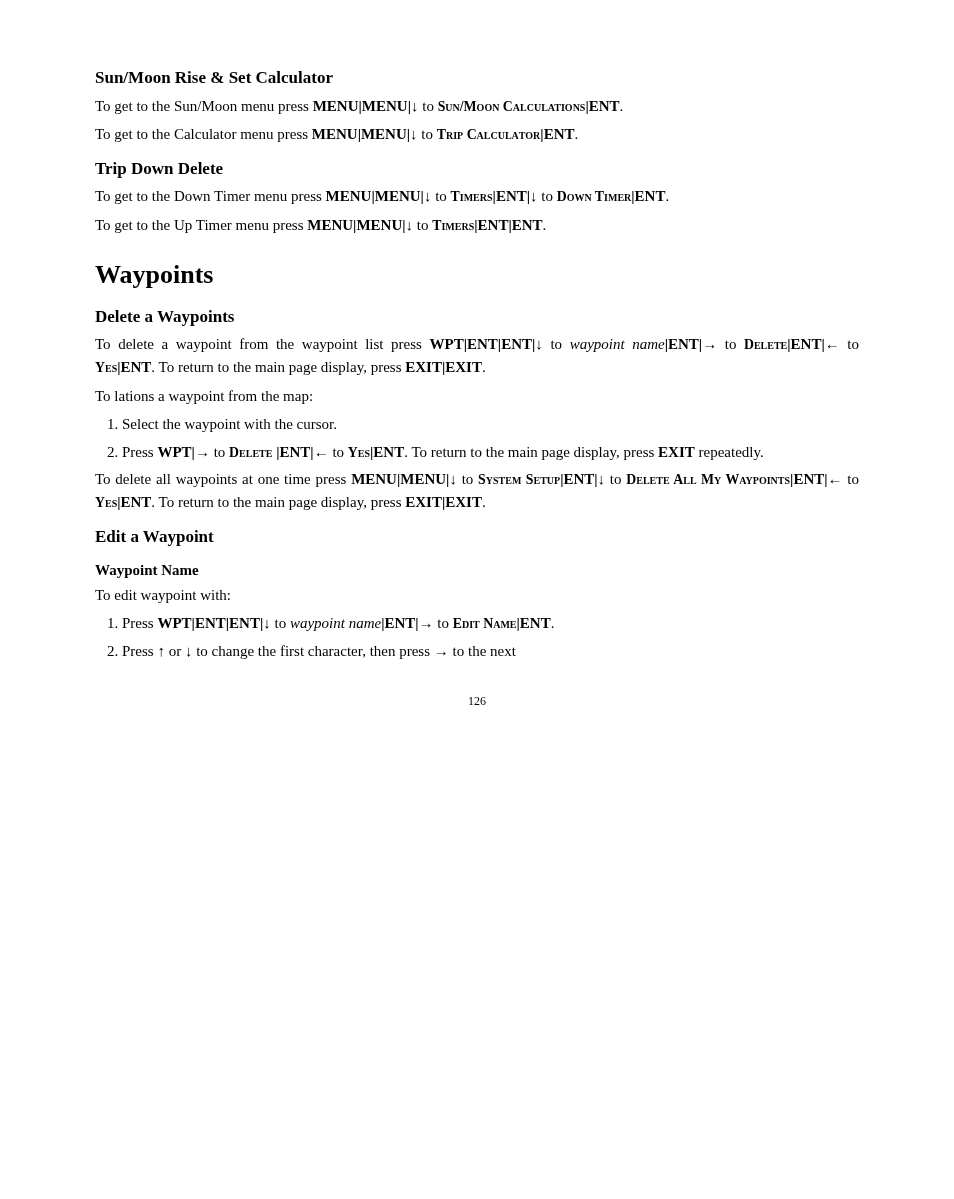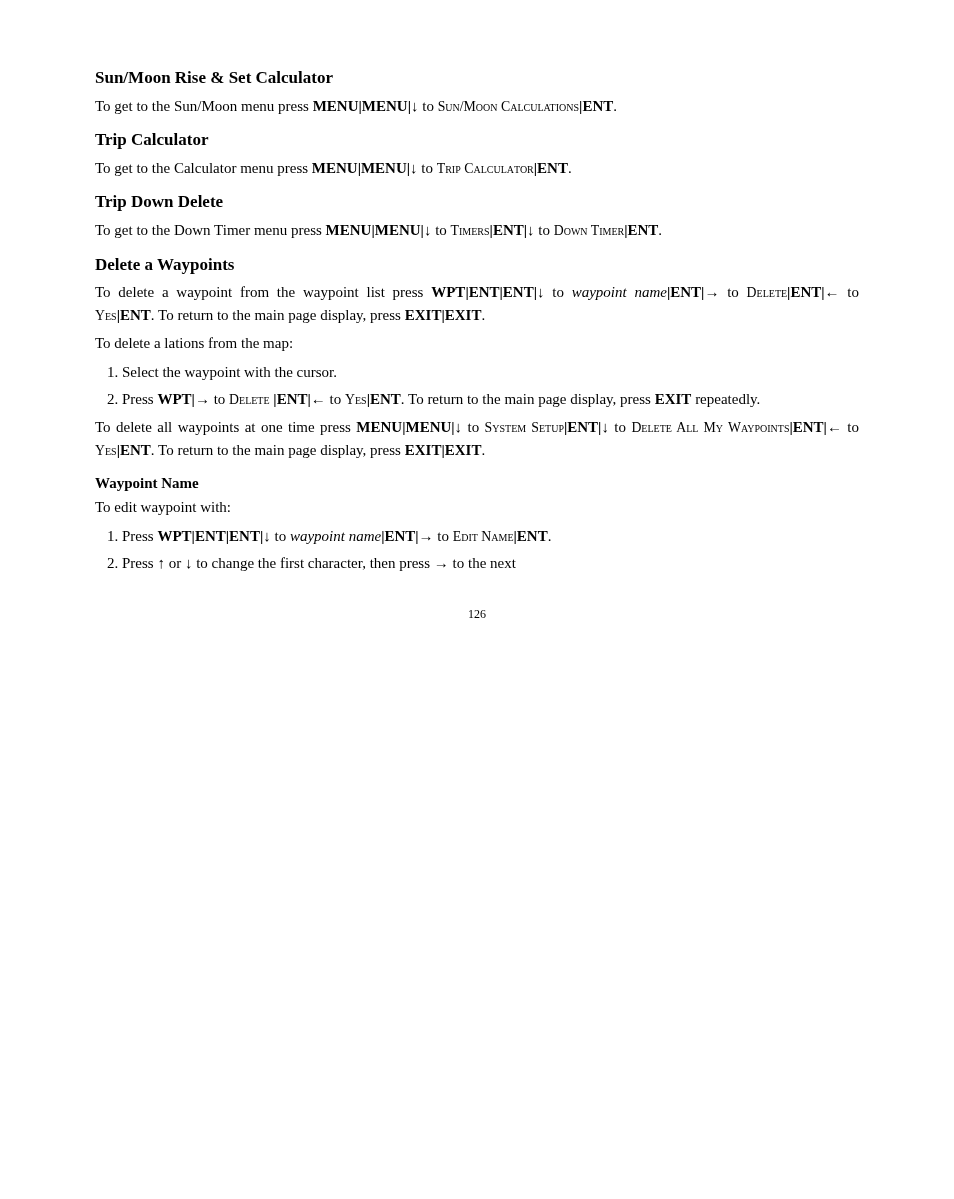"Sun/Moon Calcu­lations" .small-caps { font-weight: normal -> bold }
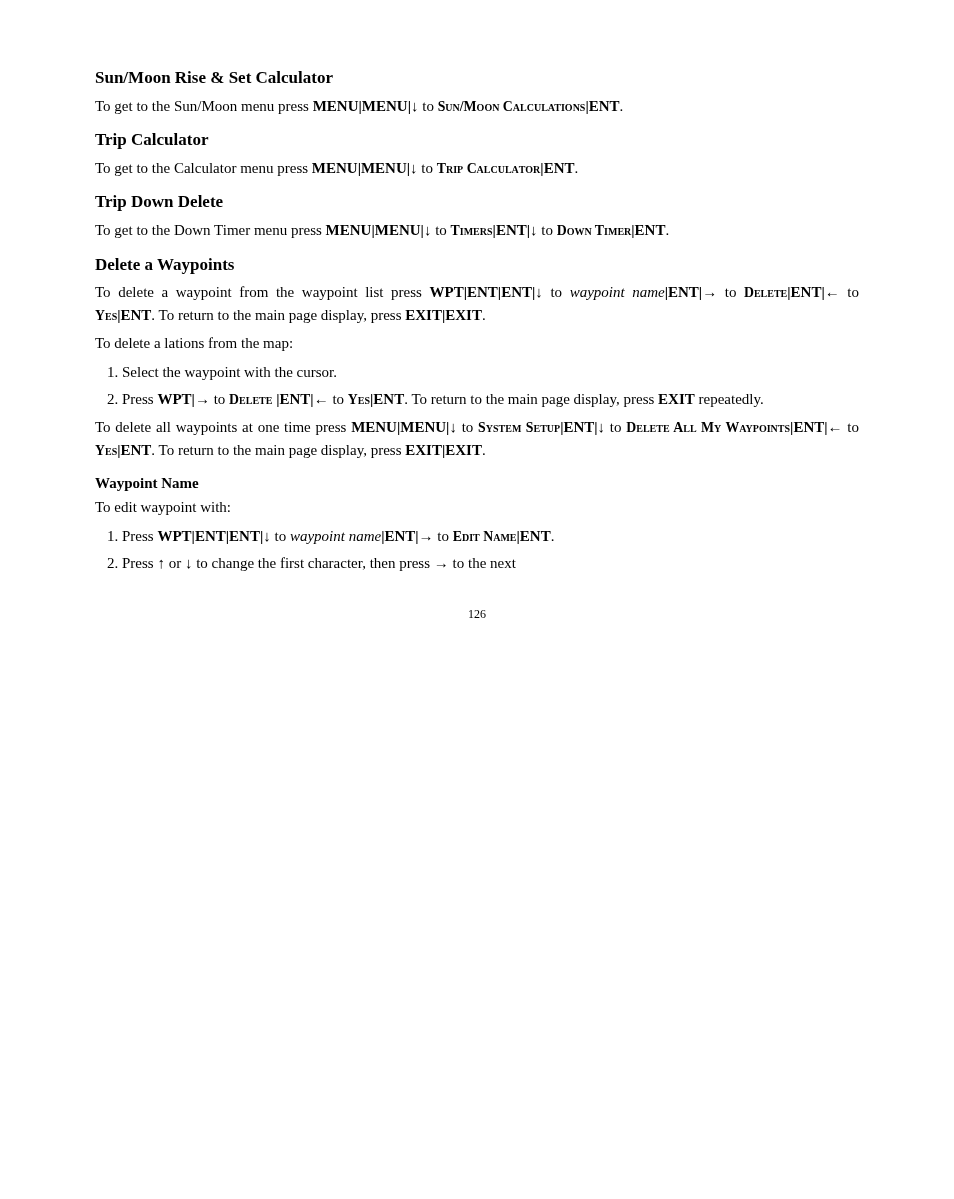"Trip Calculator" h2.section-heading { html: <h2>Trip Calculator</h2> -> none }
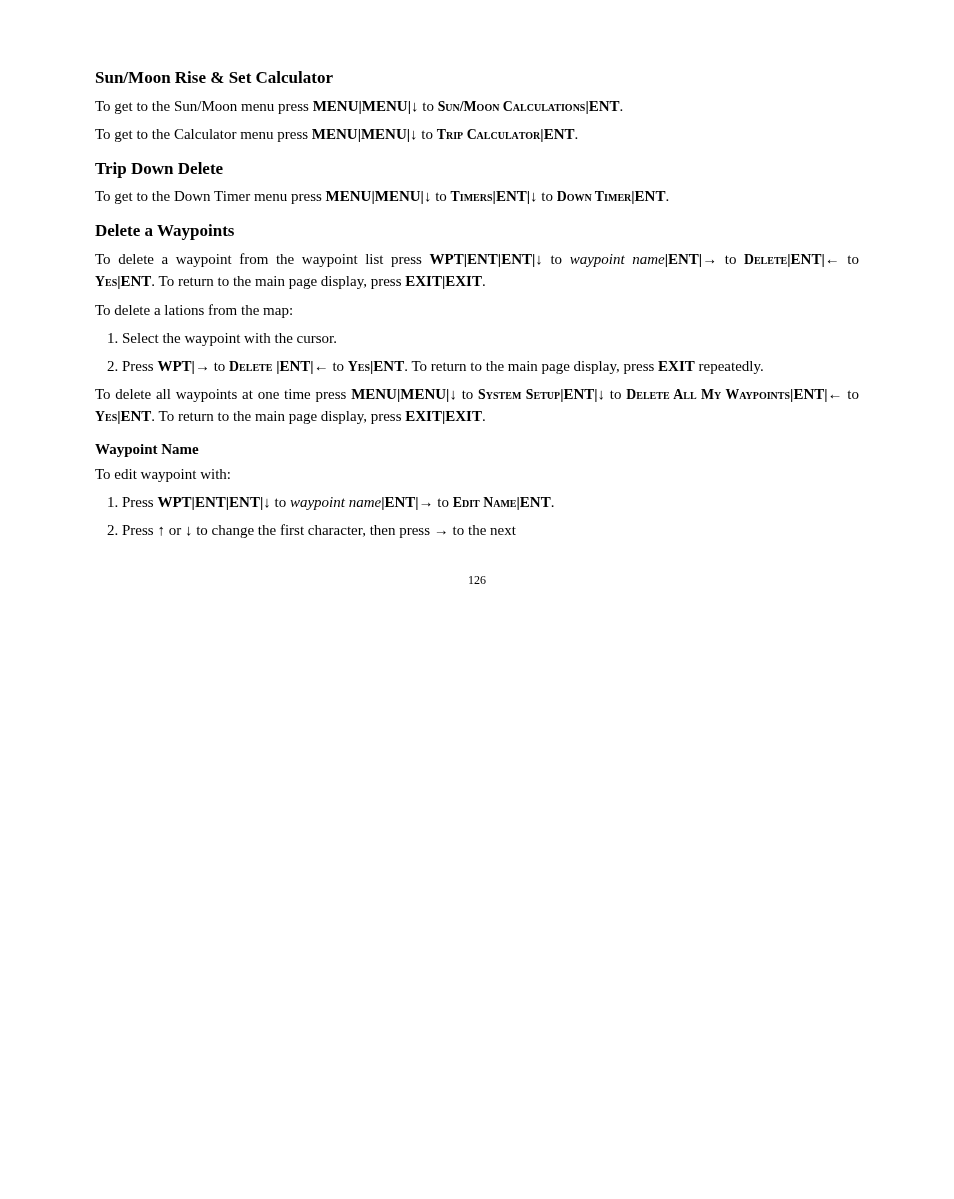"To get to the Up" p { html: none -> <p> To get to the Up Timer menu press <span>MENU</span><span>|</span><span>MENU</span><span>|</span><span><span></span></span> to <span>Timers</span><span>|</span><span>ENT</span><span>|</span><span>ENT</span>. </p> }
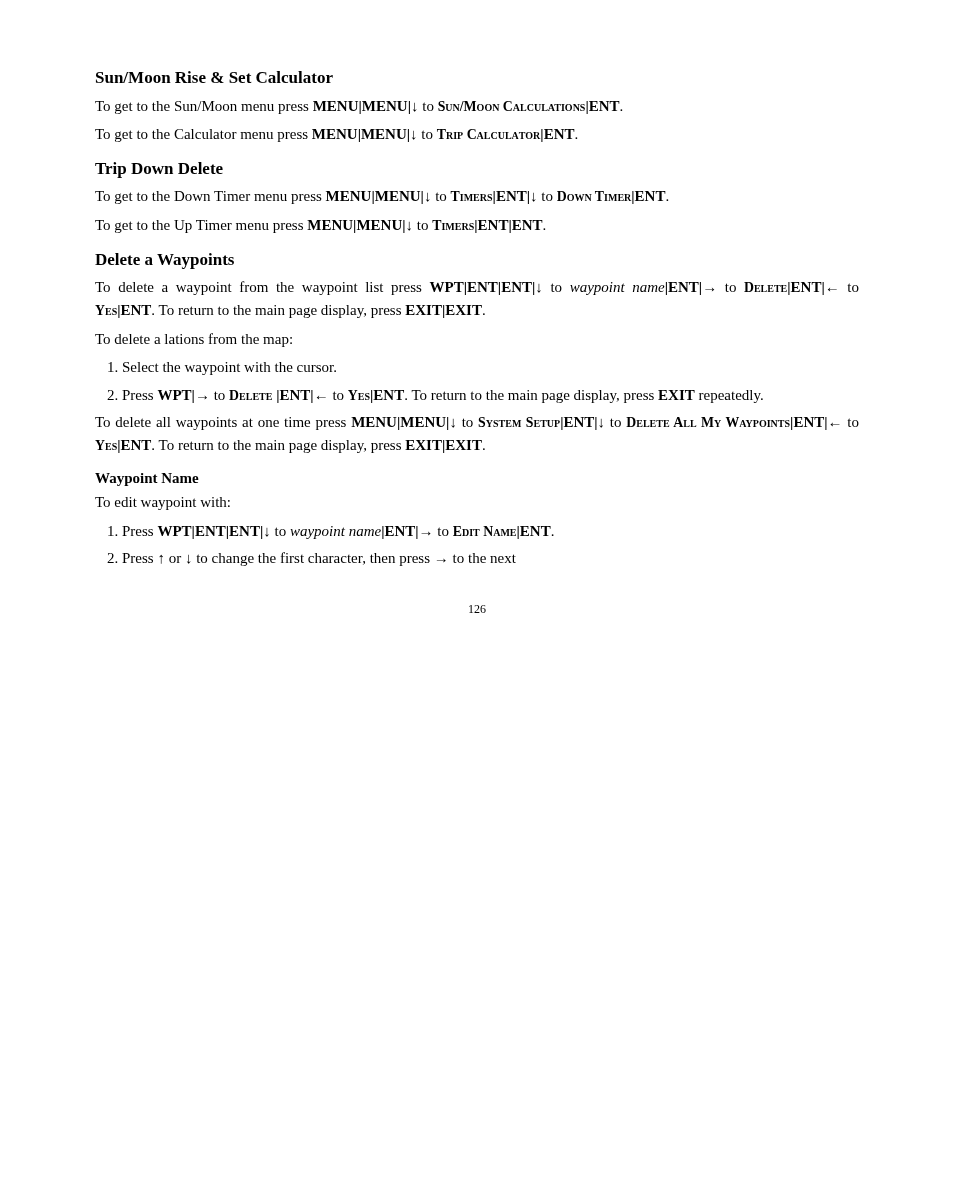"Waypoints" h1.major-heading { html: none -> <h1>Waypoints</h1> }
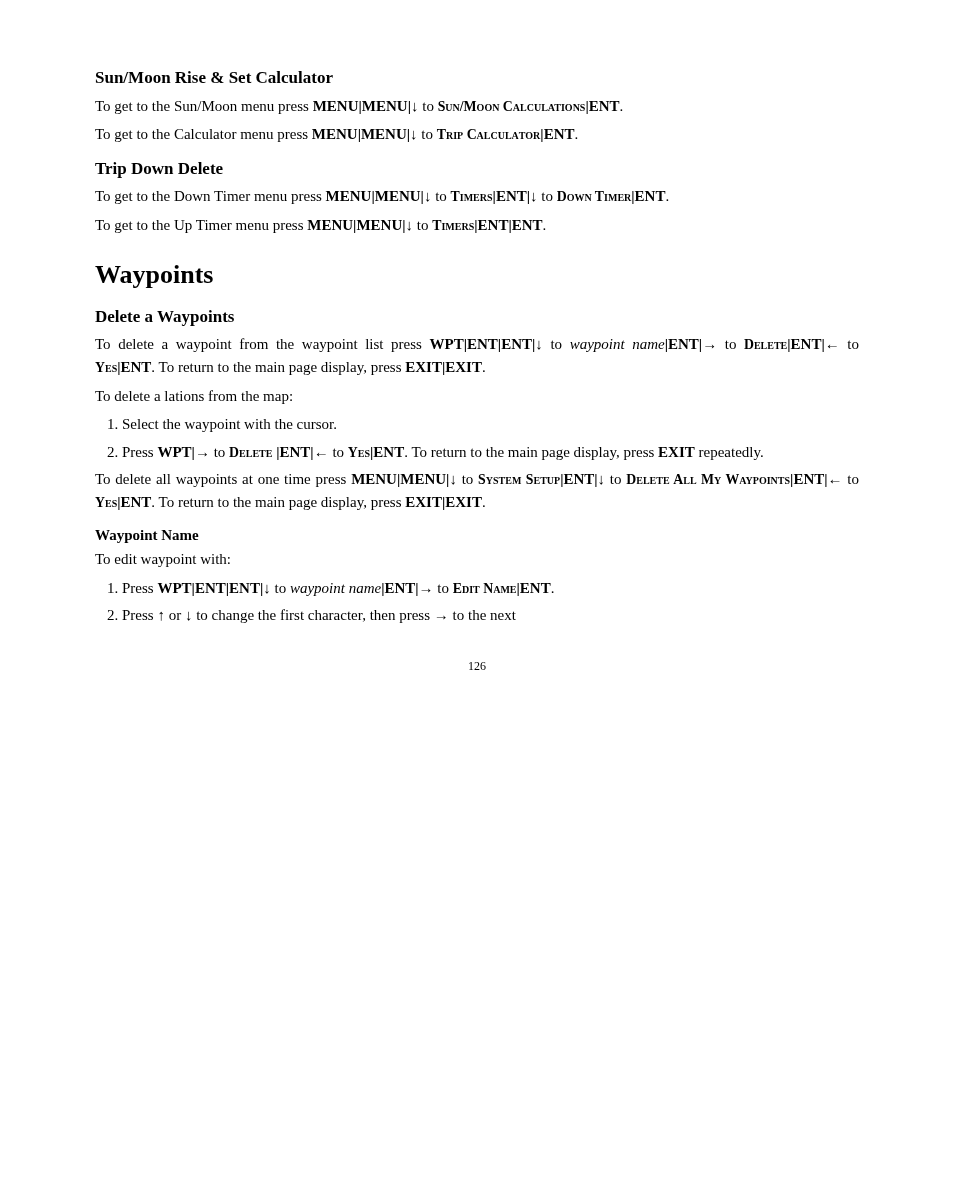"To delete a lations from" p { text: delete a lations -> lations a waypoint }
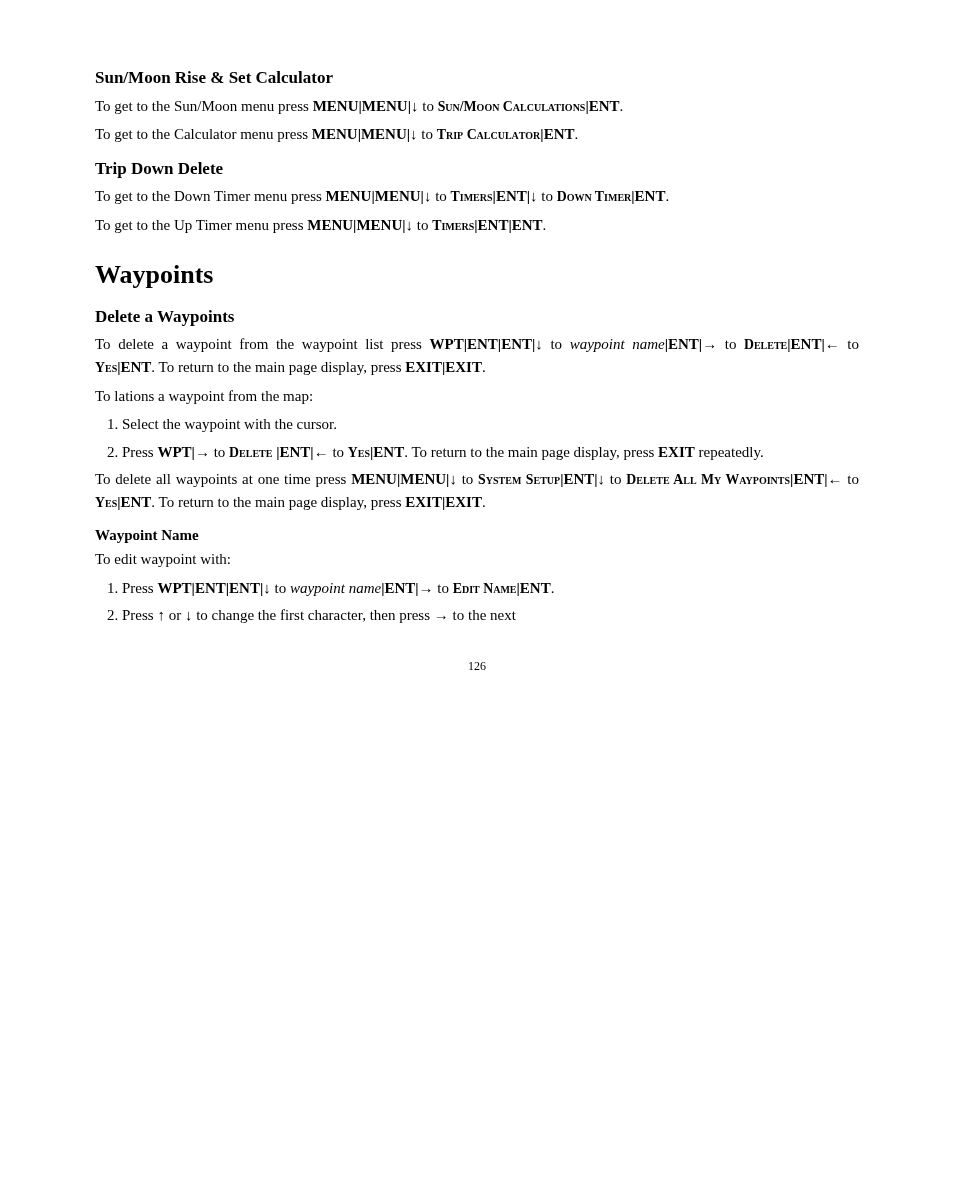"Edit a Waypoint" h2.section-heading { html: none -> <h2>Edit a Waypoint</h2> }
